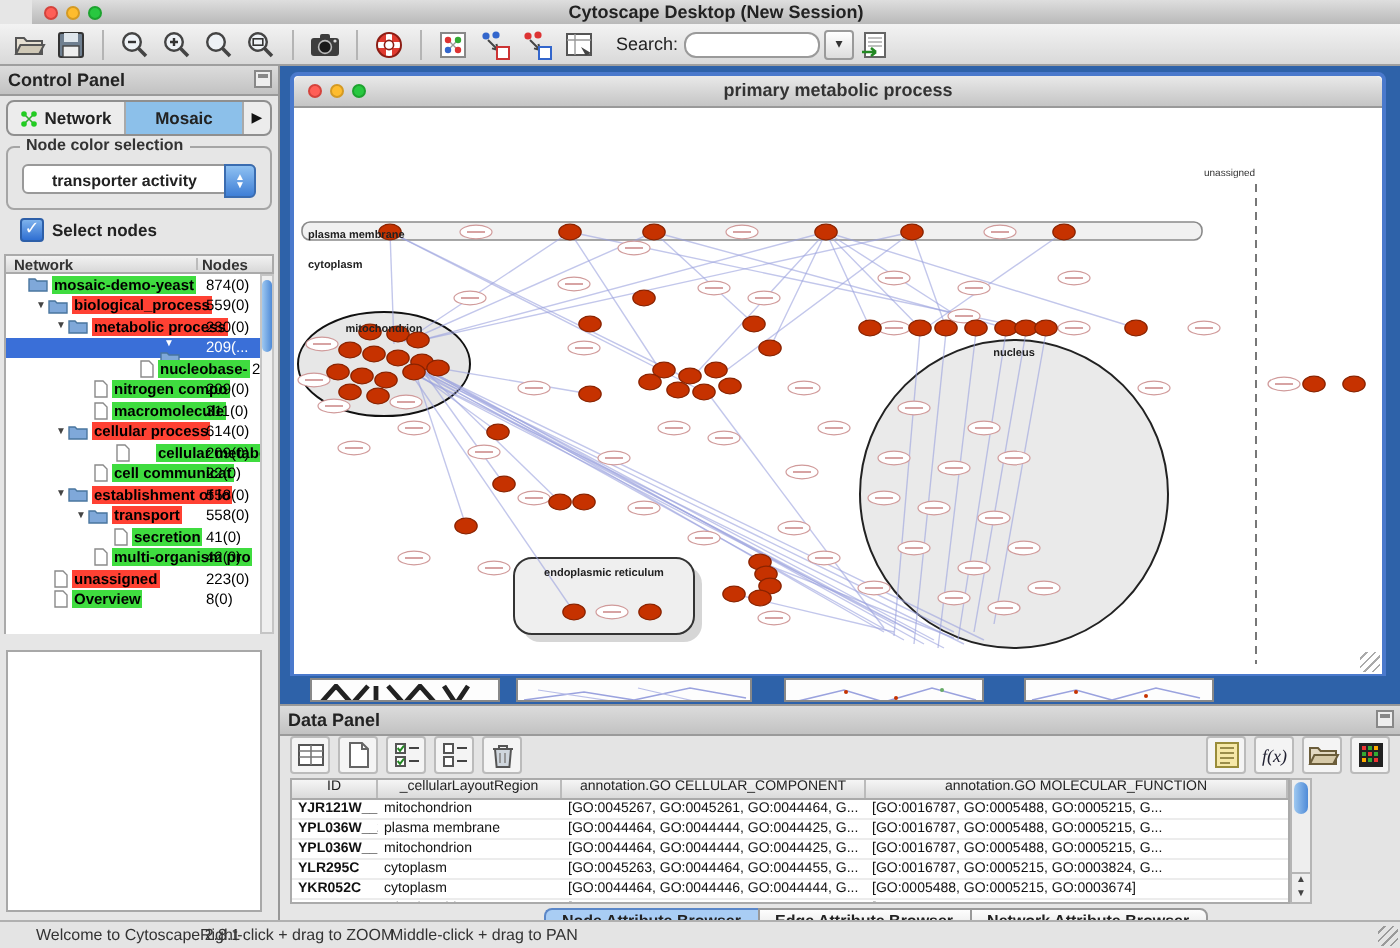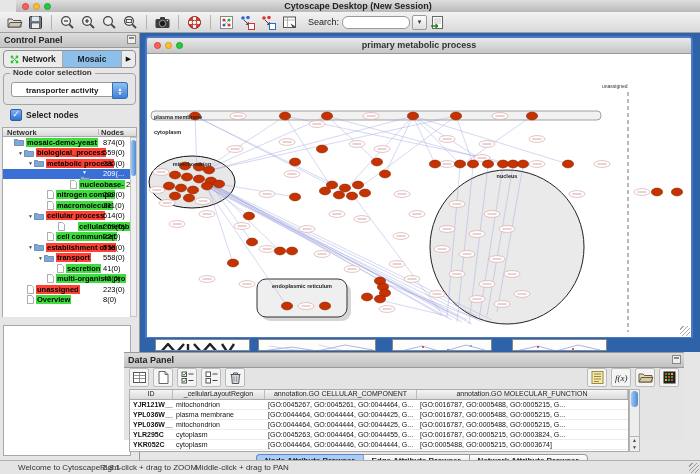"Data Panel" .datapanel { left: 124px -> 140px }
